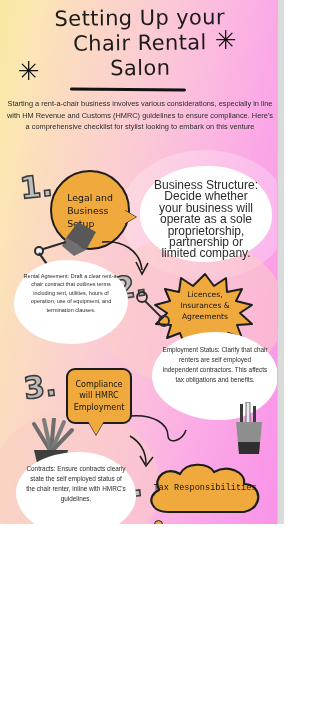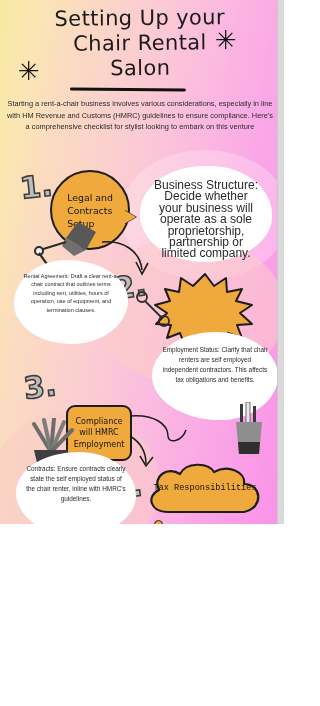"Contracts" span { text: Contracts -> Business }
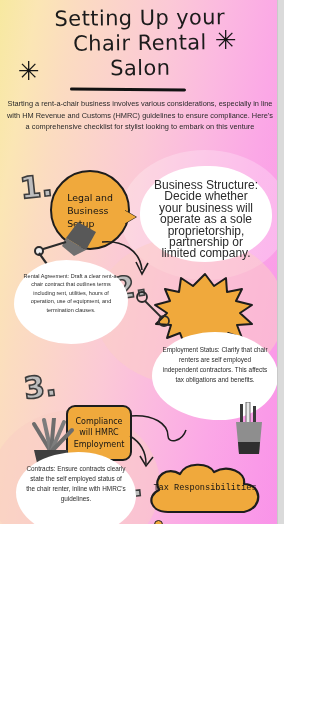"Licences," div.txt { html: none -> <div> <span>Licences,</span><br> <span>Insurances &amp;</span><br> <span>Agreements</span> </div> }
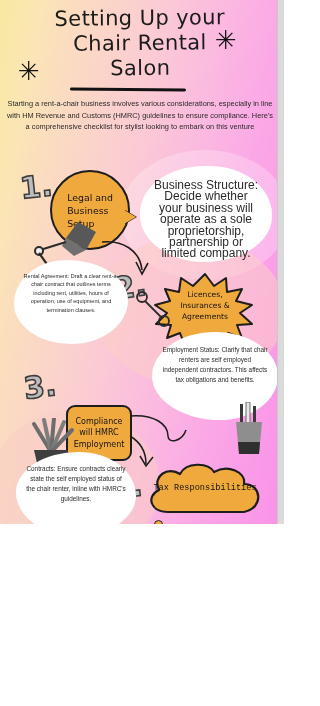"Compliance" .rect-bubble { margin-top: 37px -> none }
